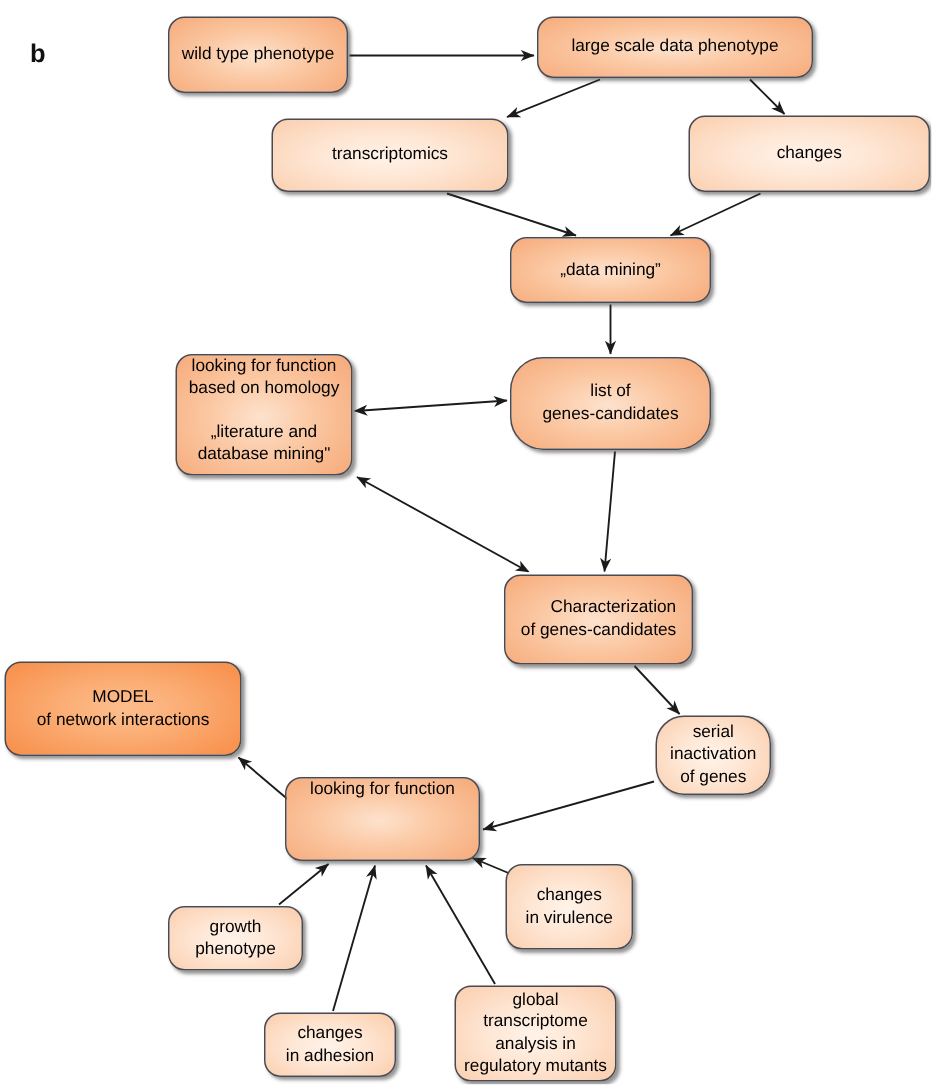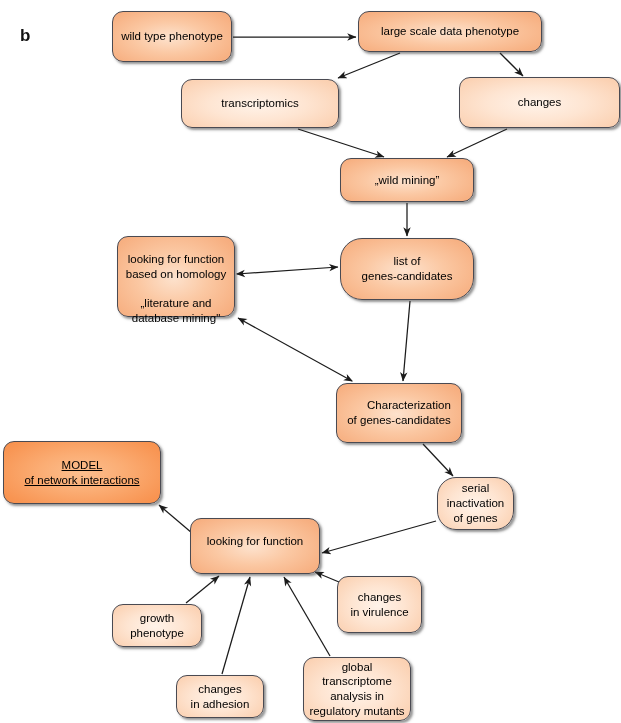"„wild mining”" span.lbl { text: wild -> data }
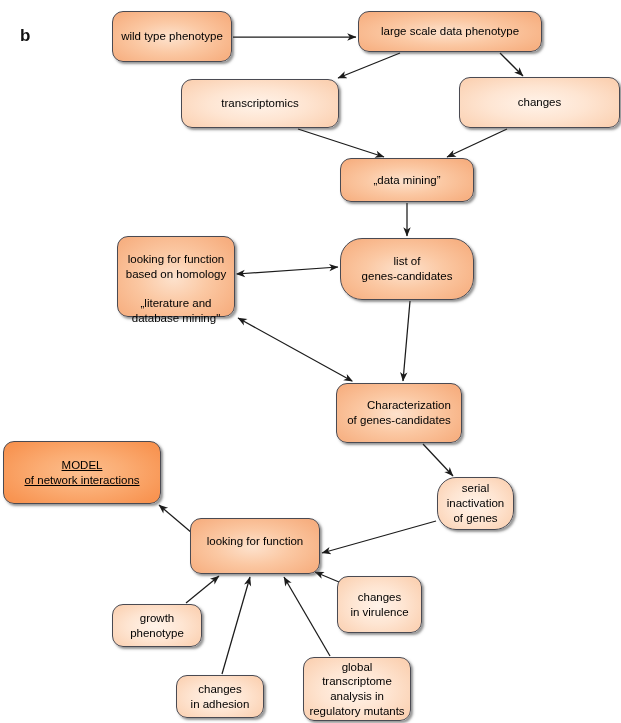"looking for function" .node.topalign { padding-top: 15px -> 0 }
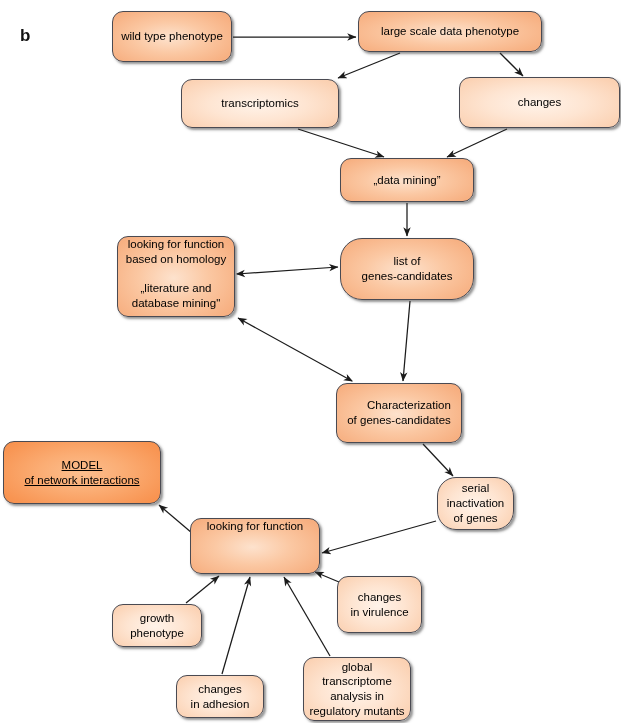"MODEL" .node.strong { text-decoration: underline -> none }
